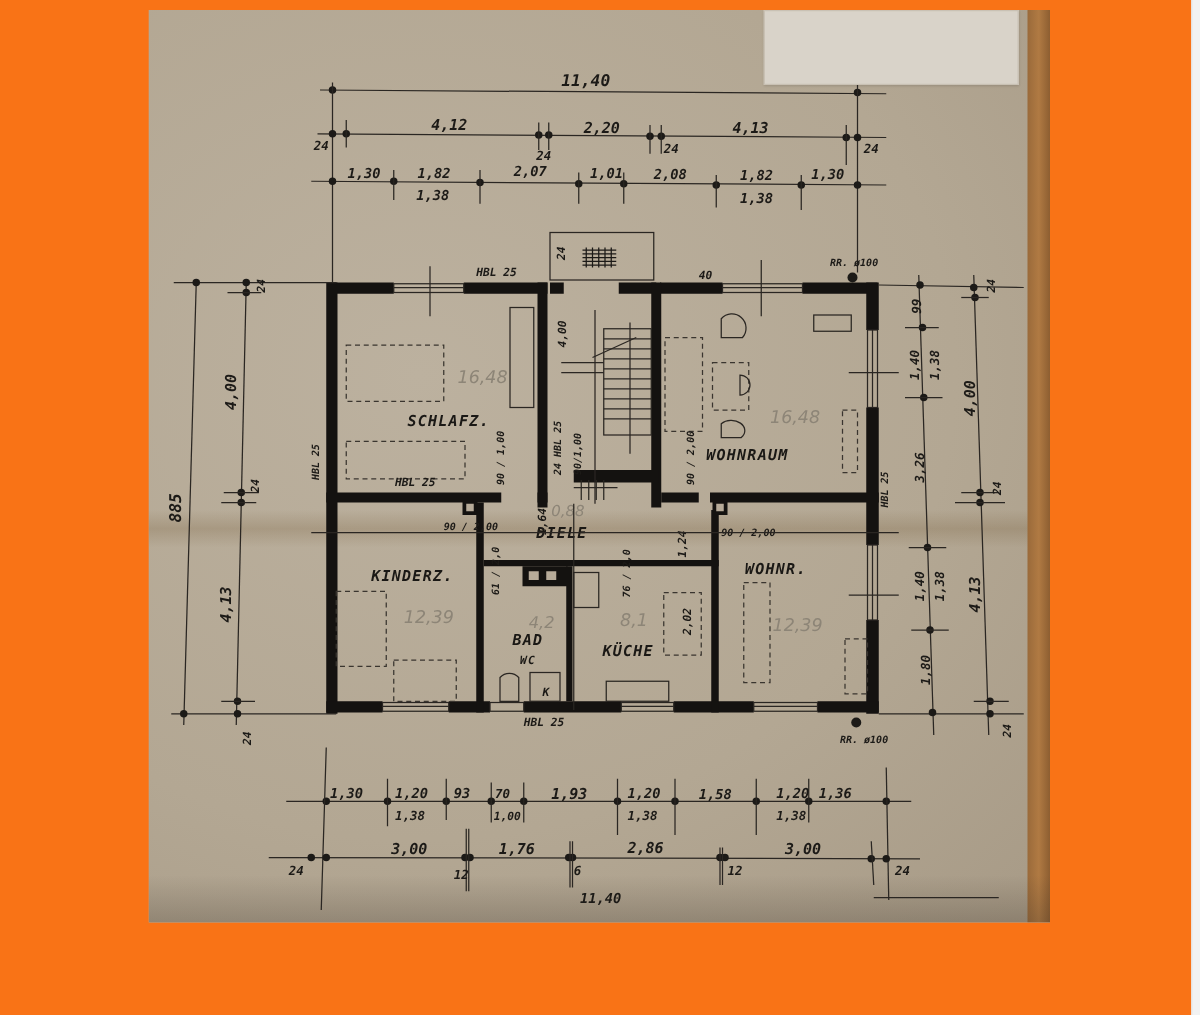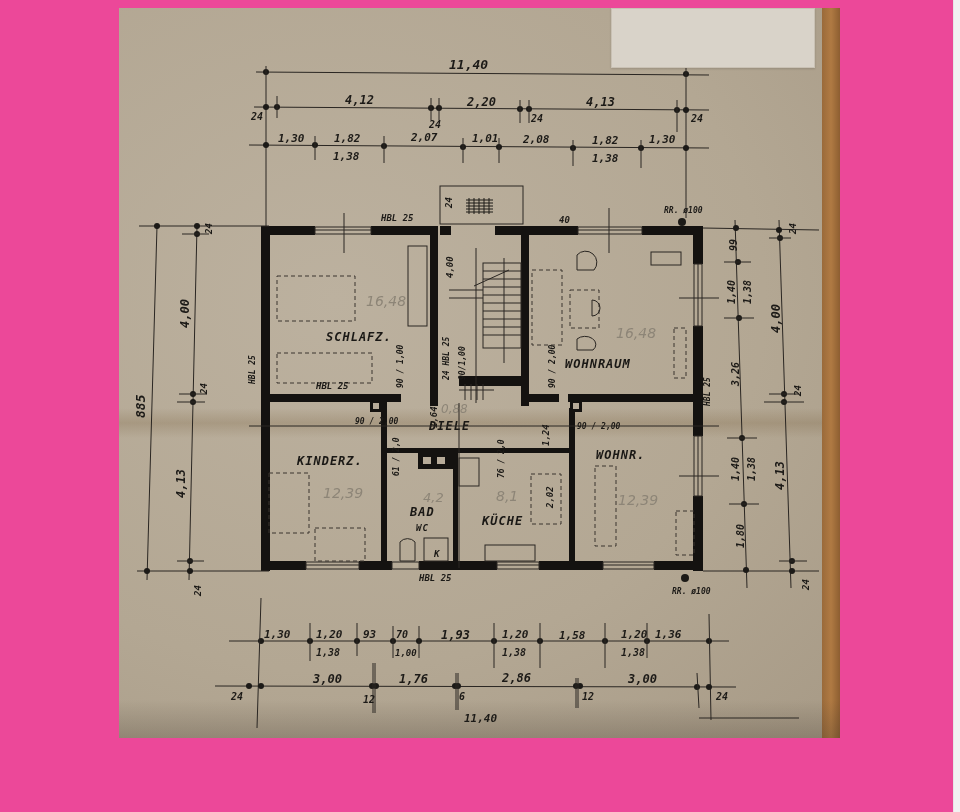"11,40" .viewer { background: #ec4899 -> #f97316 }
